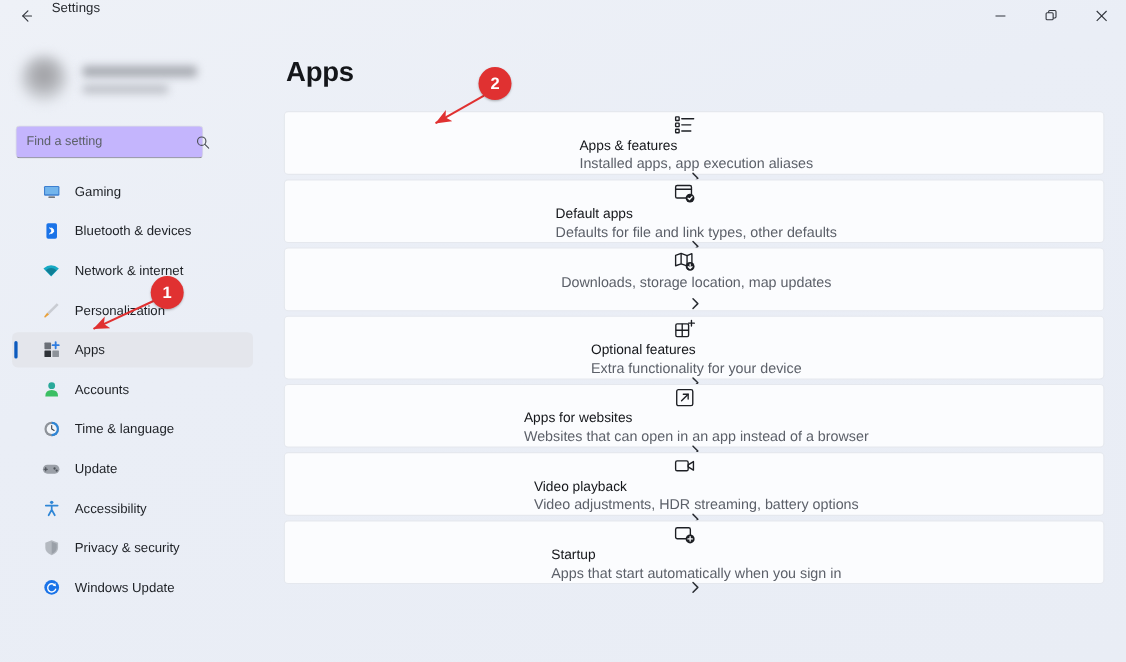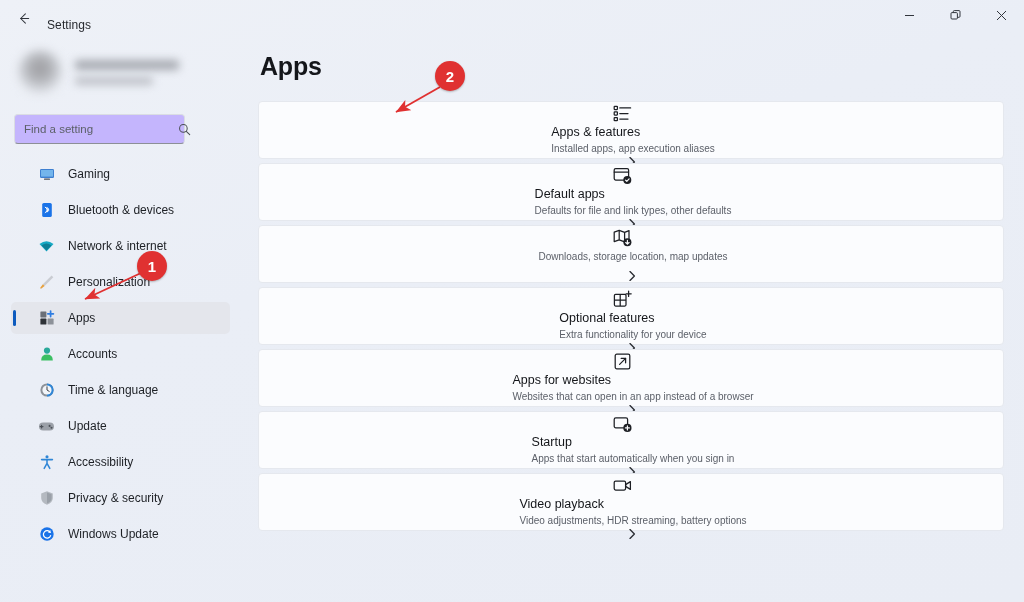"Settings" .titlebar { align-items: flex-end -> flex-start }
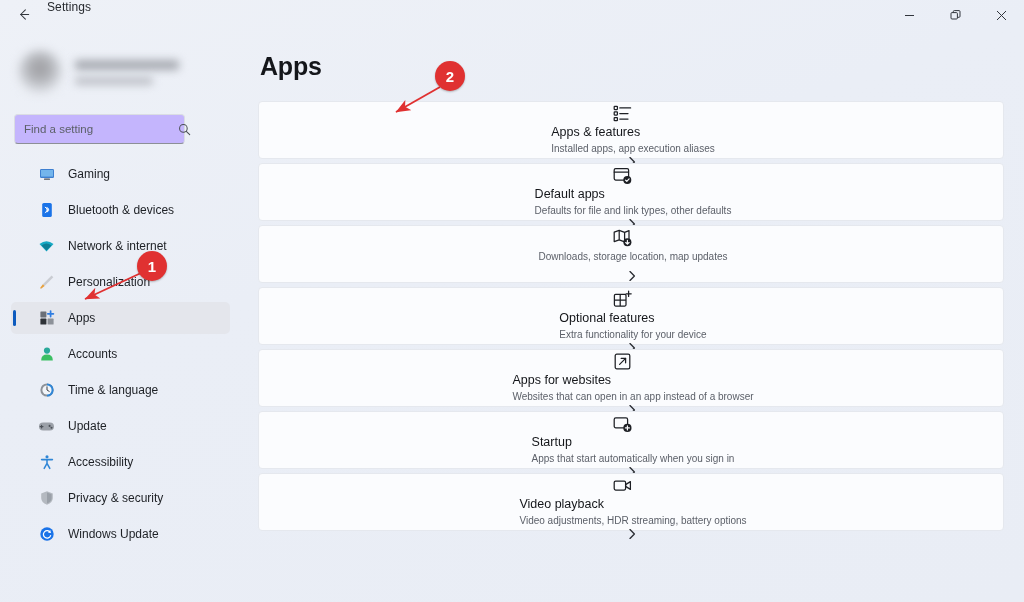"Installed apps, app execution aliases" .card-sub { font-size: 10px -> 13px }
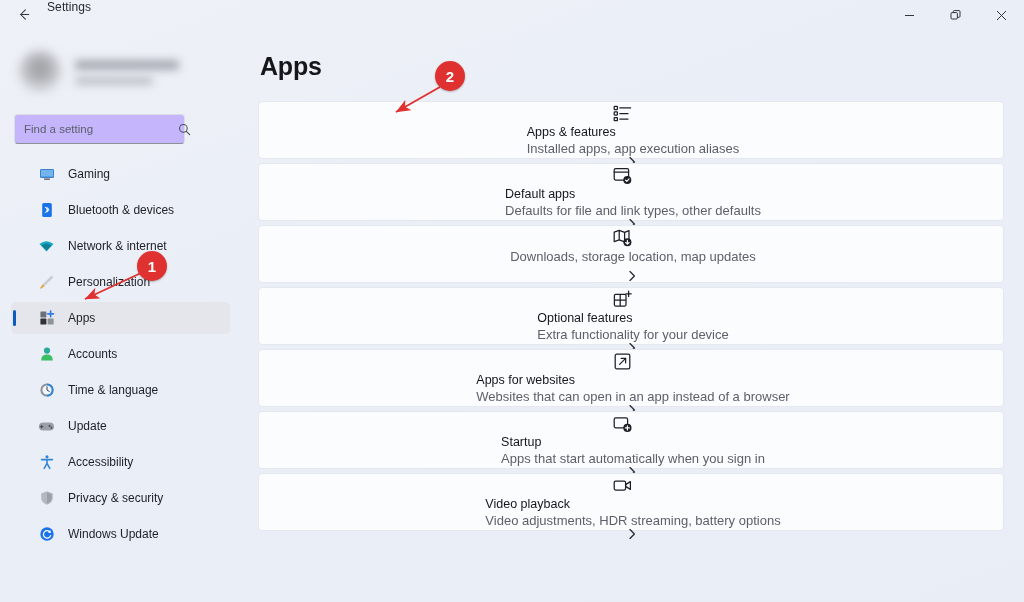"Startup" div.card { order: before "Video playback" -> after "Video playback" }
